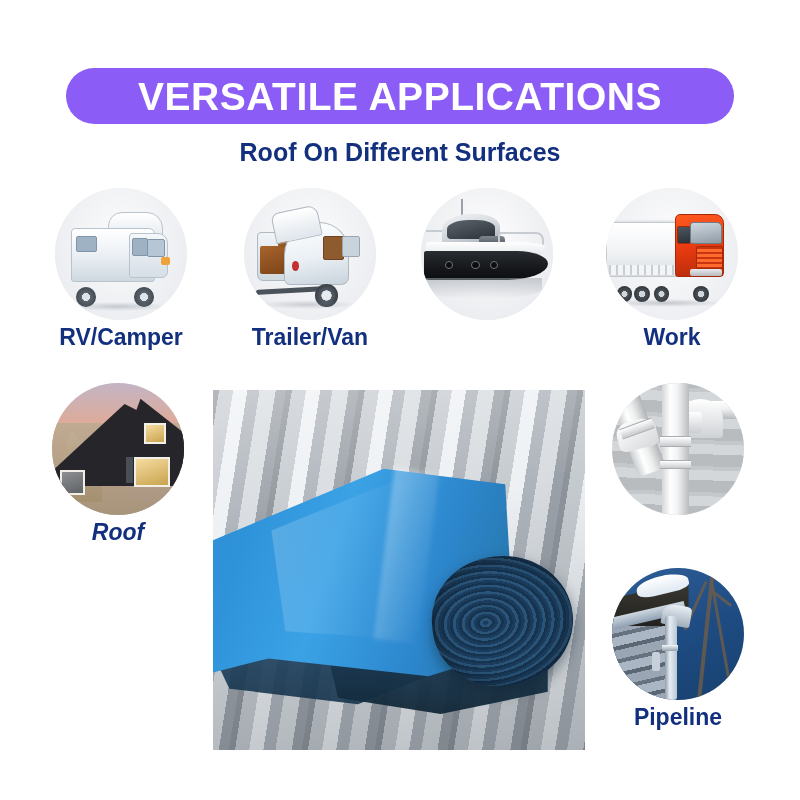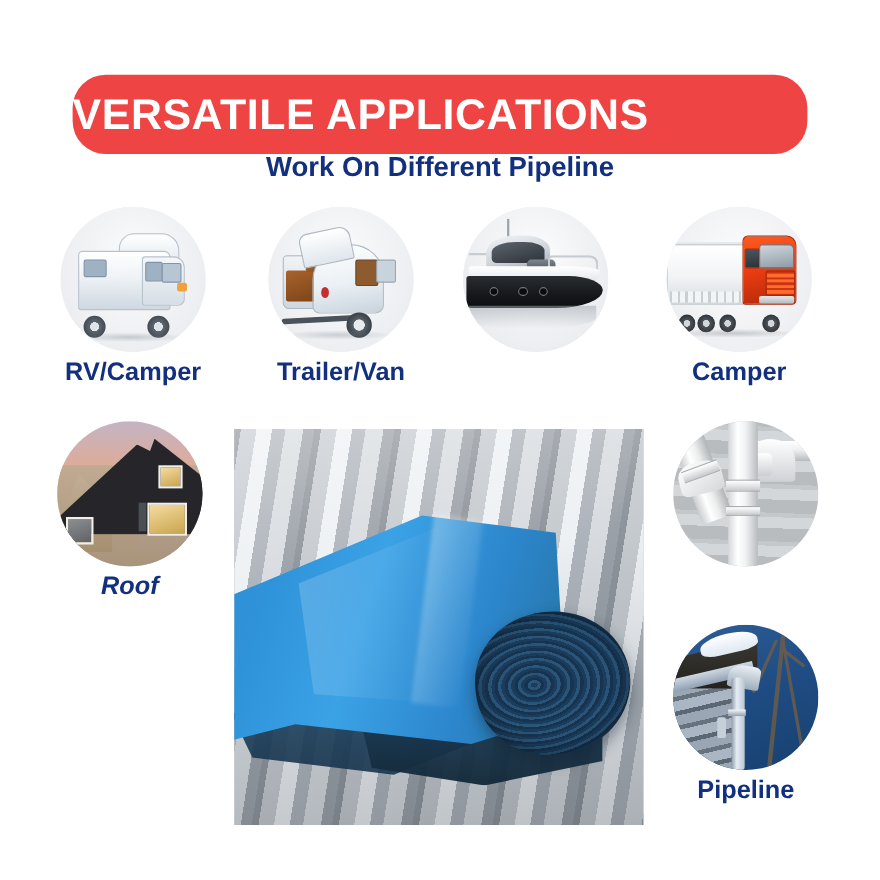"VERSATILE APPLICATIONS" .banner { background: #ef4444 -> #8b5cf6; height: 72px -> 56px; justify-content: flex-start -> center }
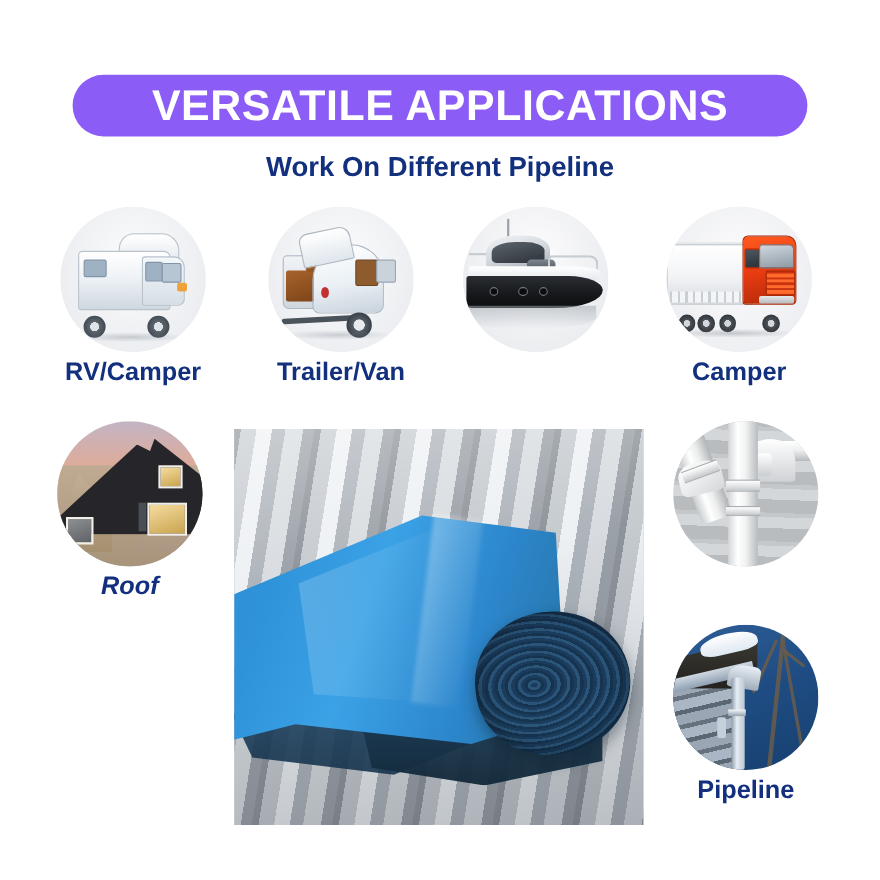"Work On Different Pipeline" div.subtitle { text: Work On Different Pipeline -> Roof On Different Surfaces }
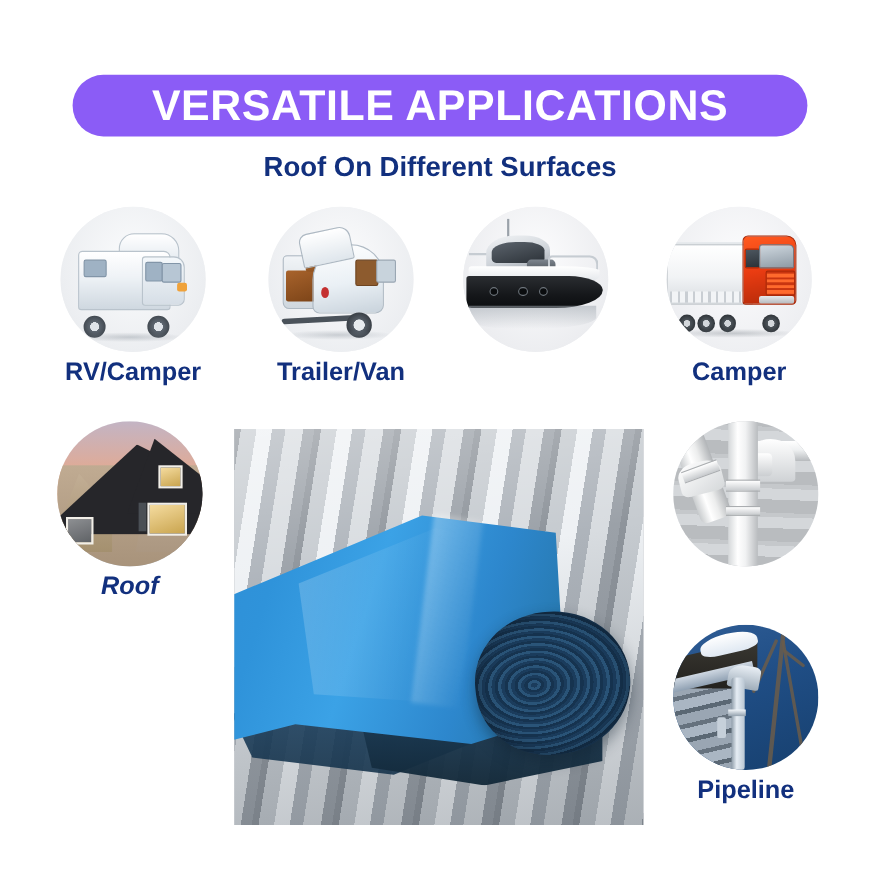"Camper" div.tile-label { text: Camper -> Work }
